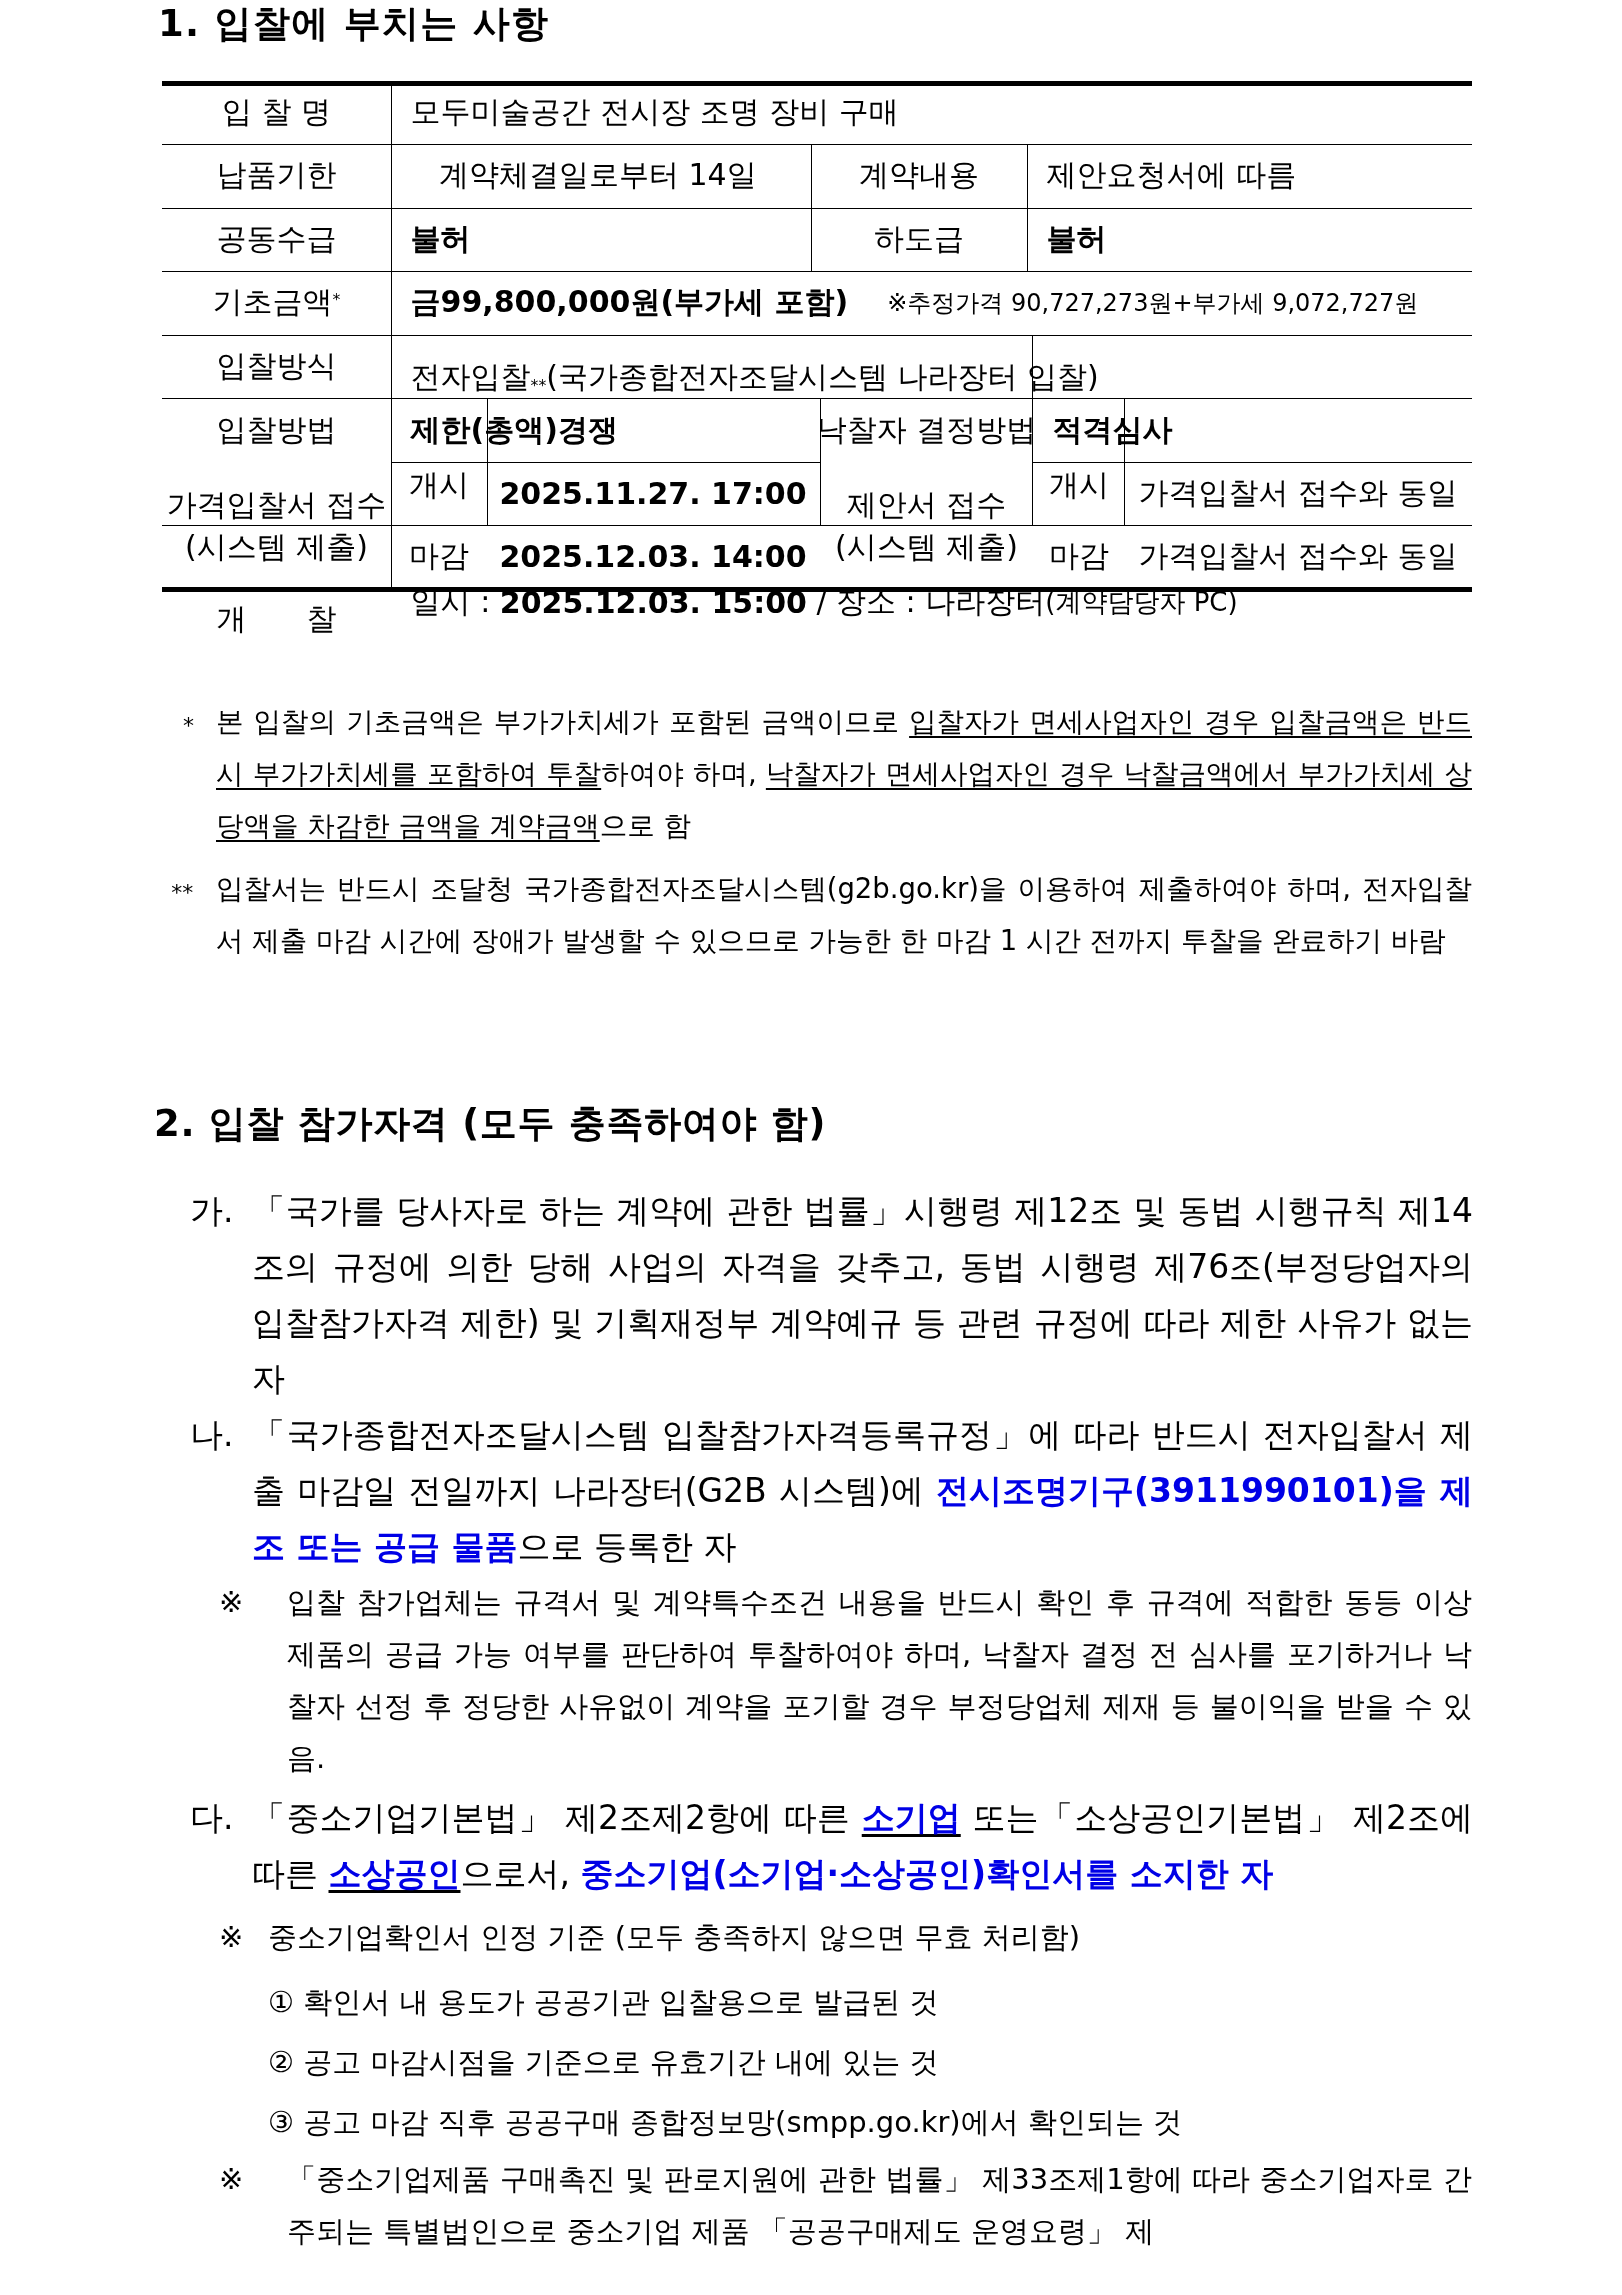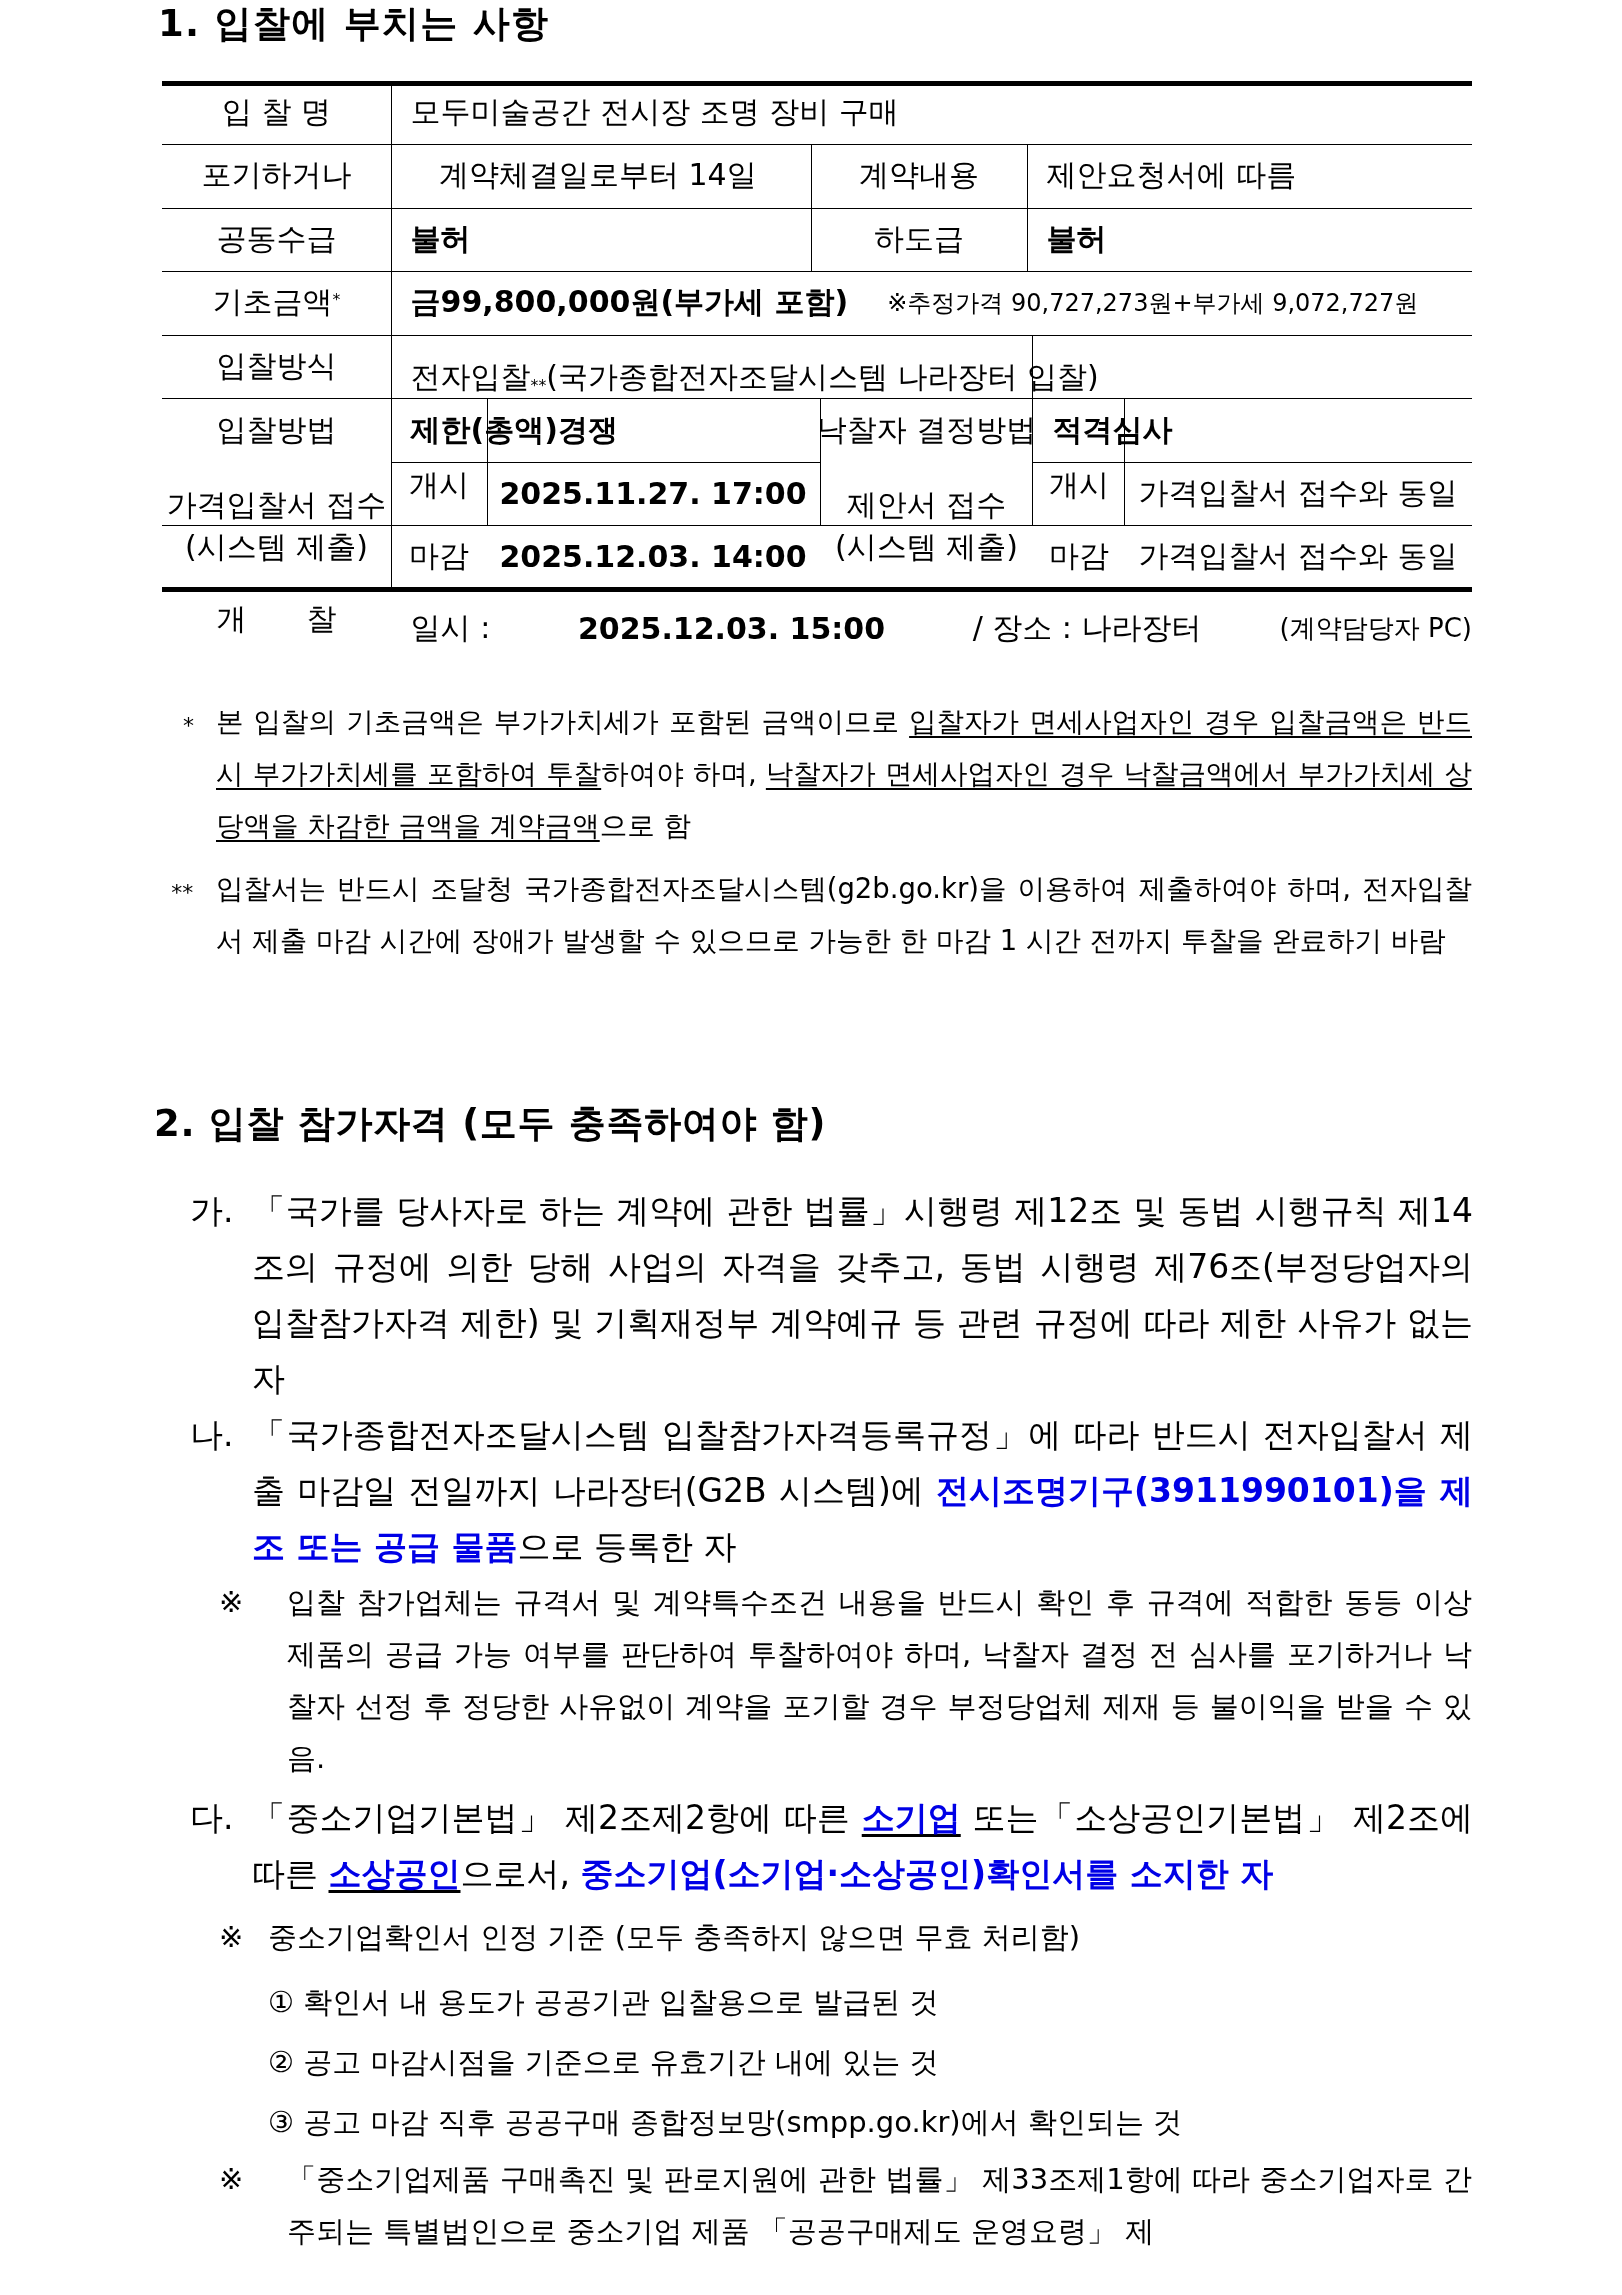"포기하거나" div.cell { text: 포기하거나 -> 납품기한 }
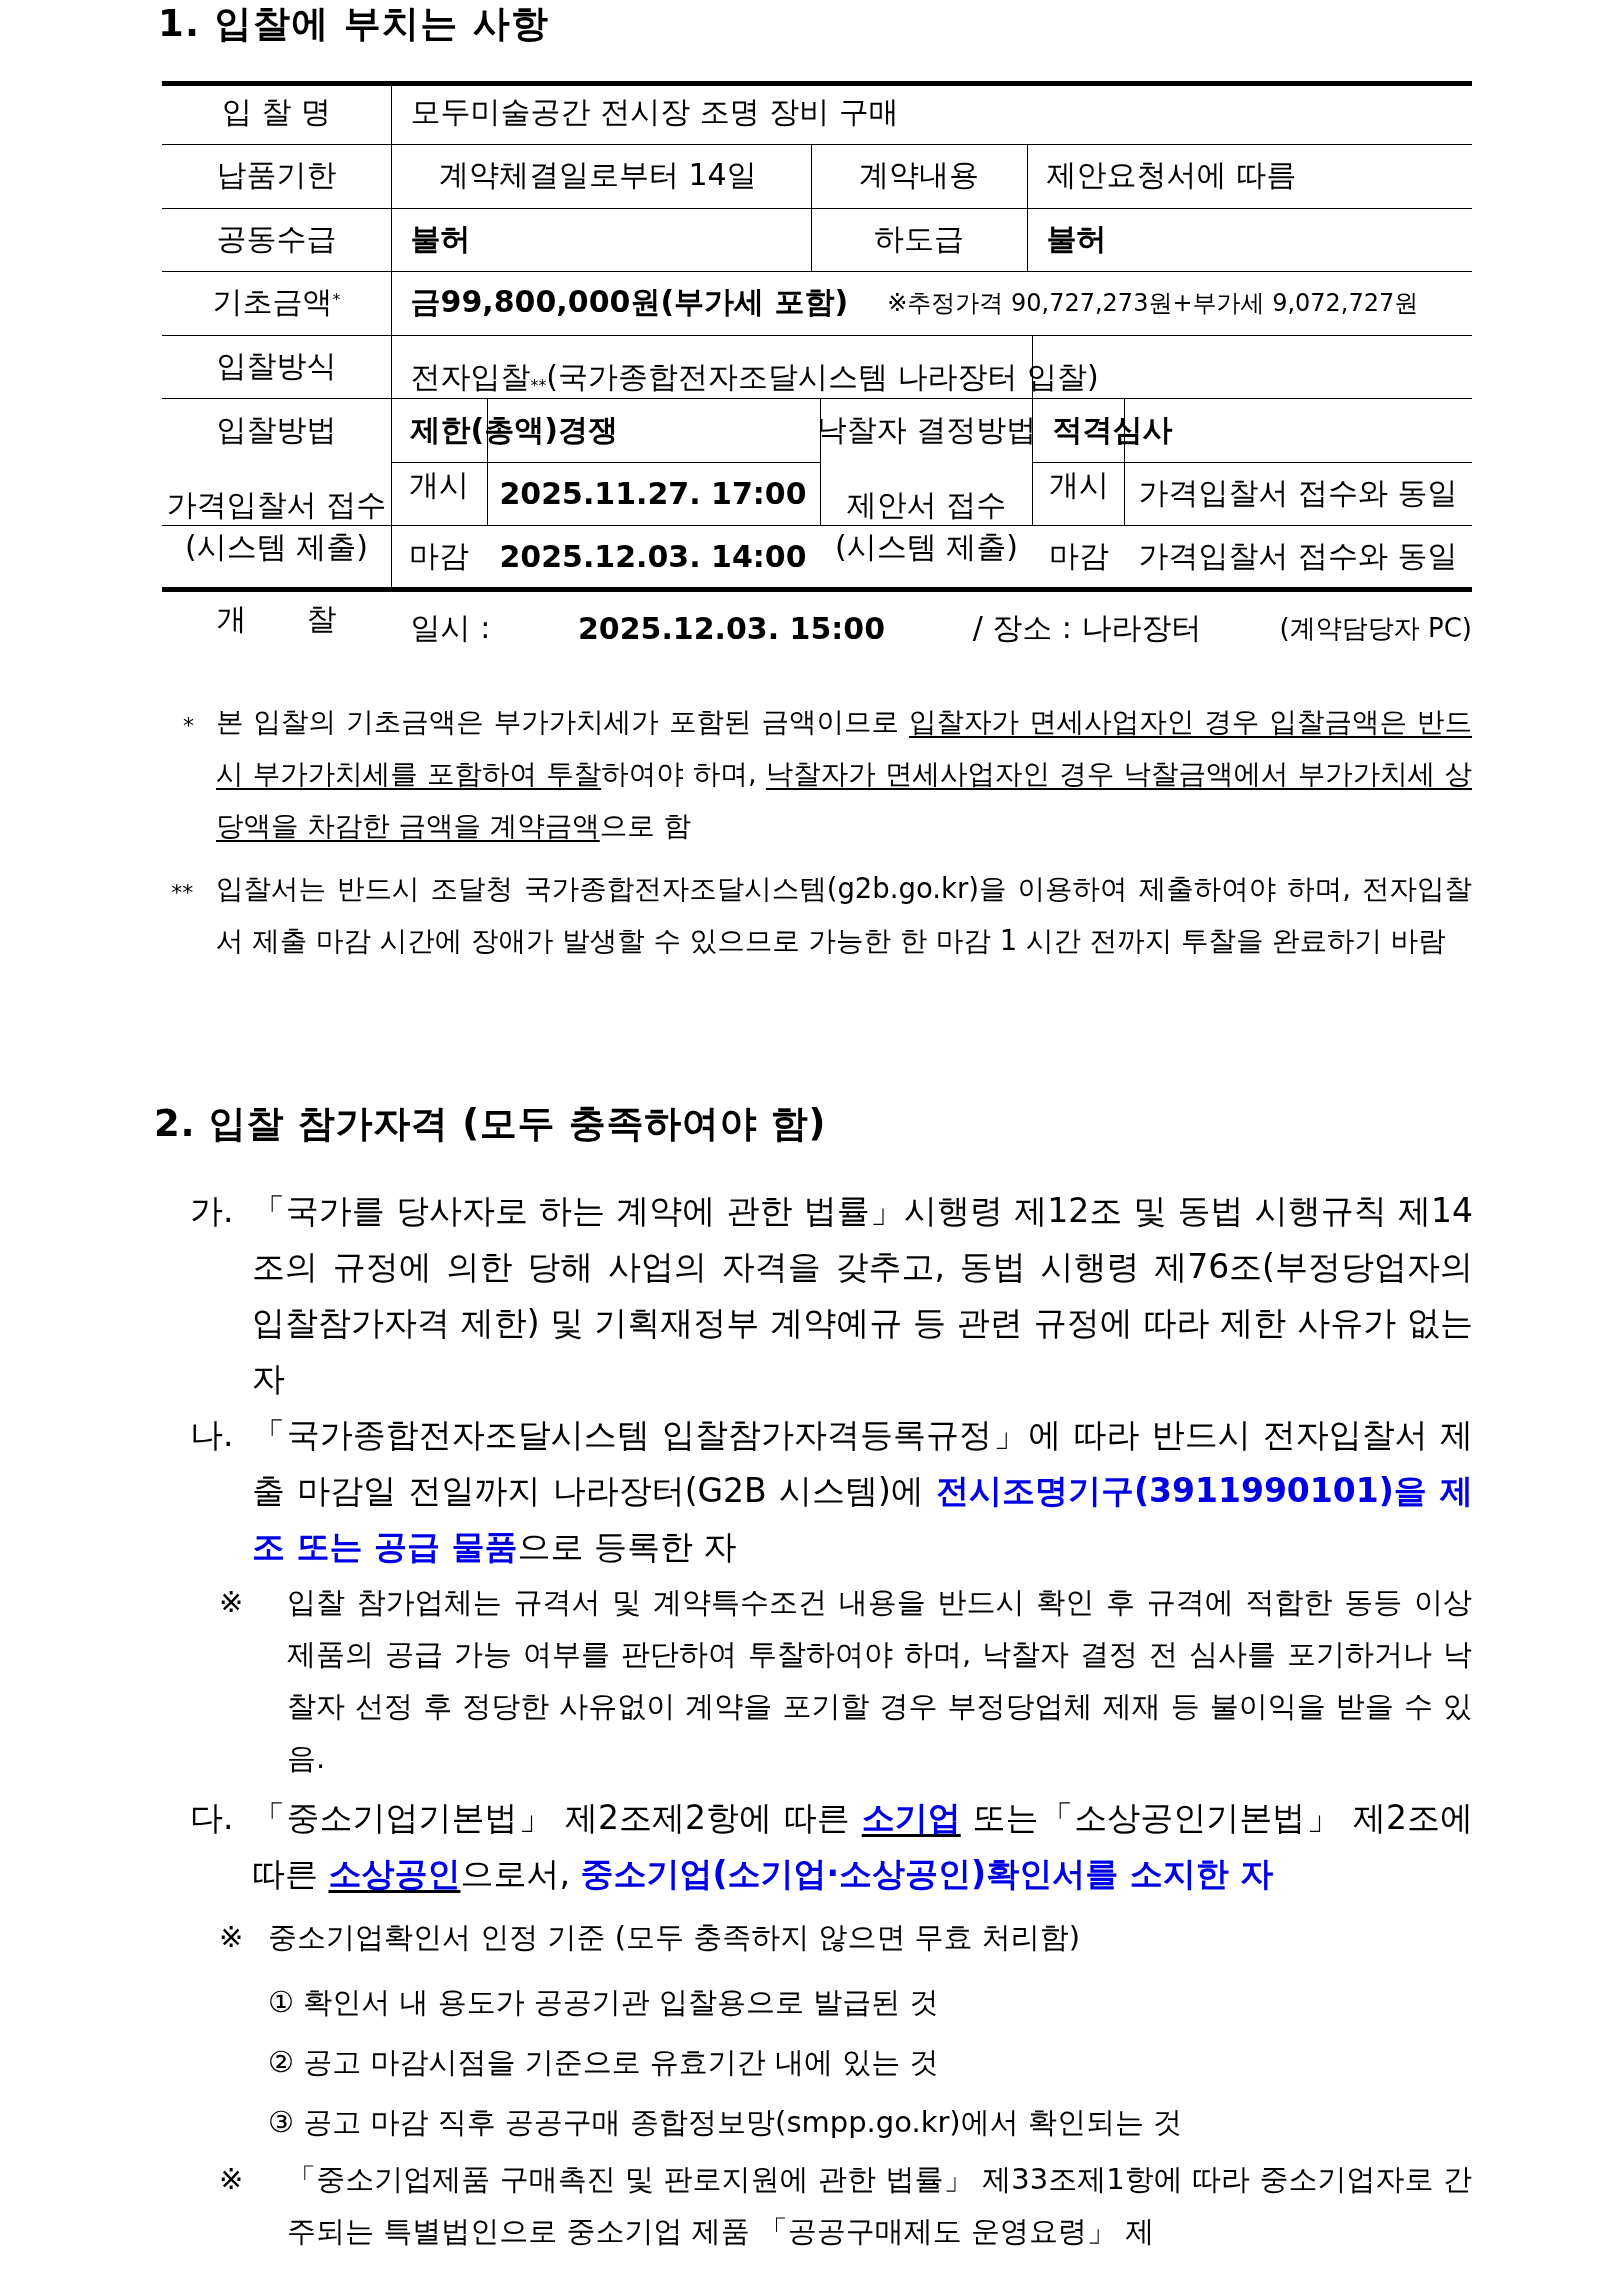"일시 :" div.cell { justify-content: space-between -> none; top: 598px -> 572px }
